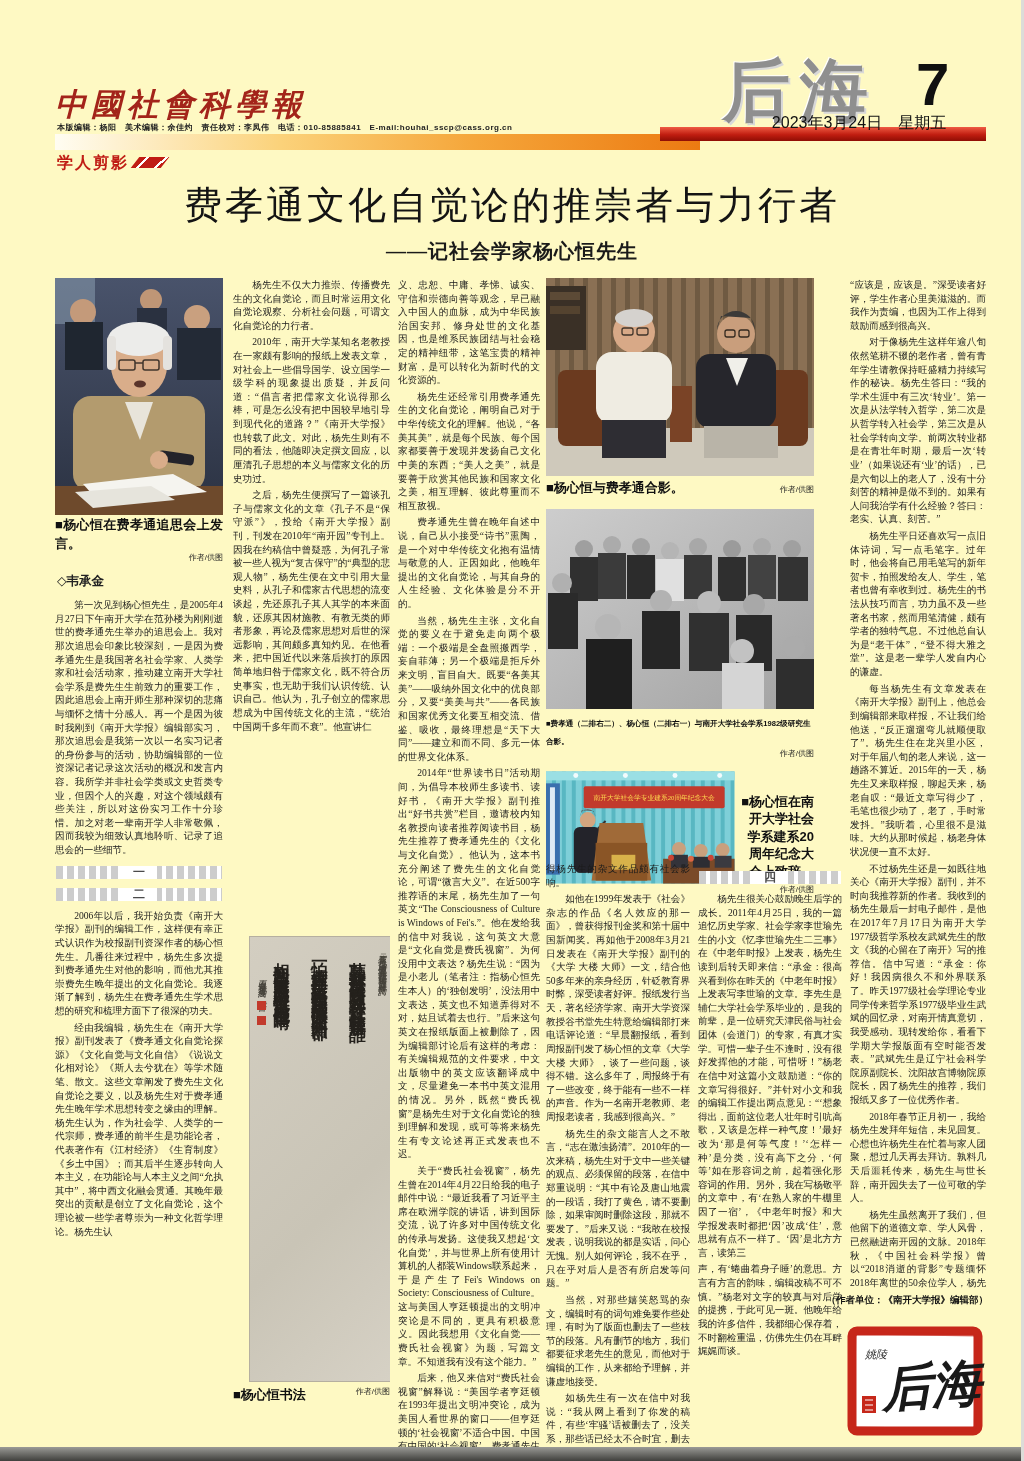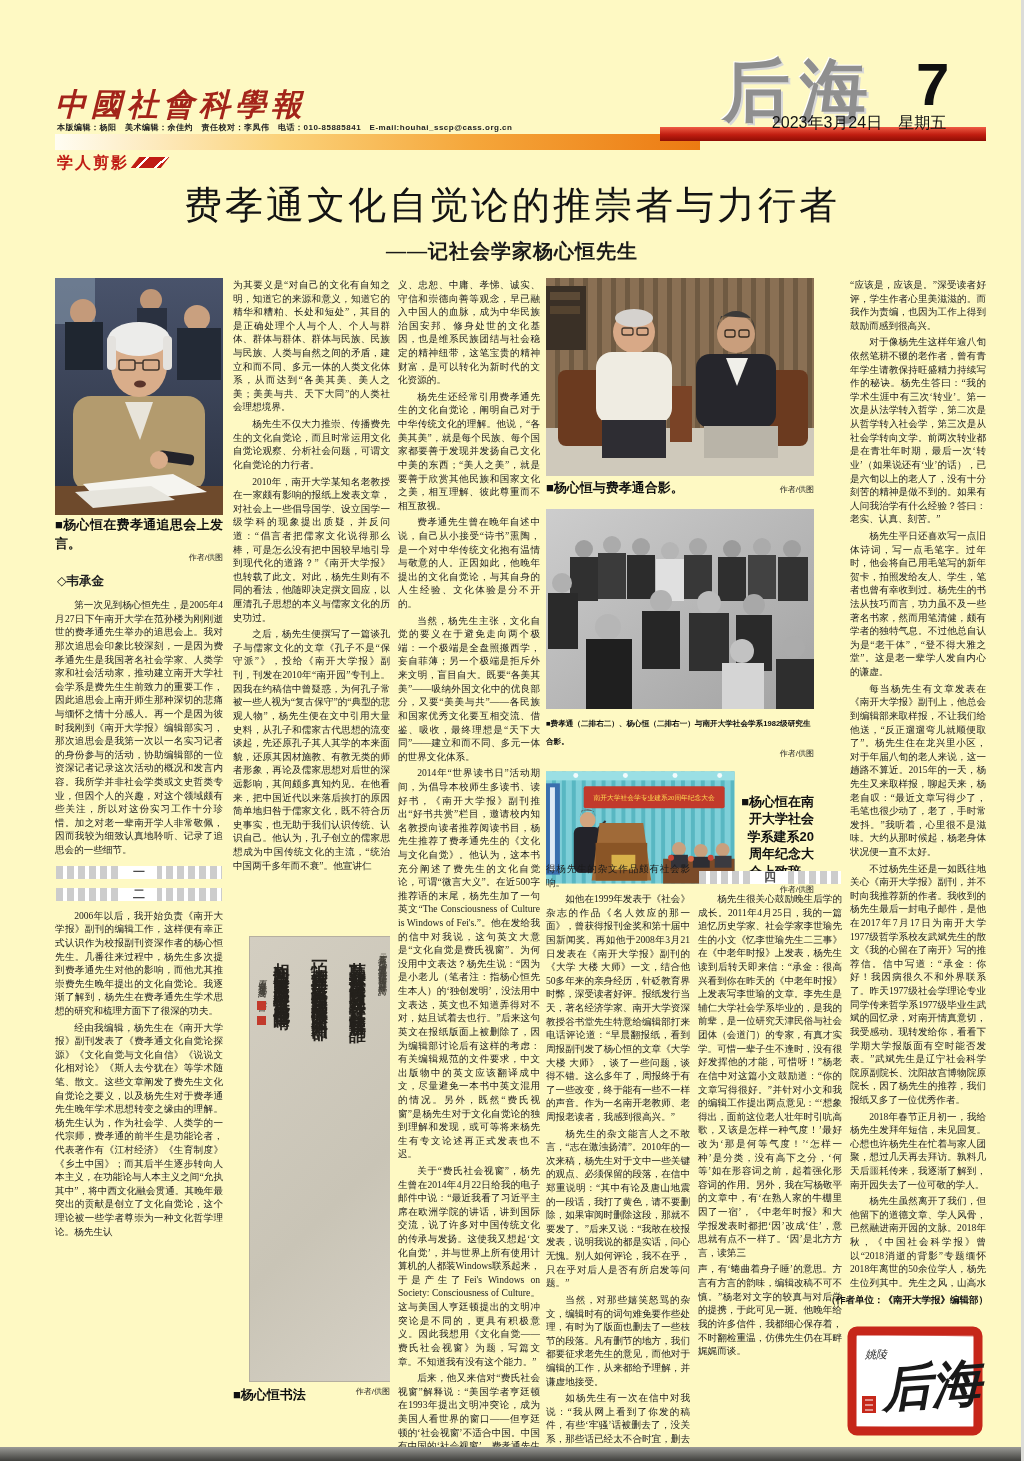"为其要义是“对自己的文化有自知之明，知道它的来源和意义，知道它的精华和糟粕、长处" p.noind { html: <p>为其要义是“对自己的文化有自知之明，知道它的来源和意义，知道它的精华和糟粕、长处和短处”，其目的是正确处理个人与个人、个人与群体、群体与群体、群体与民族、民族与民族、人类与自然之间的矛盾，建立和而不同、多元一体的人类文化体系，从而达到“各美其美、美人之美；美美与共、天下大同”的人类社会理想境界。</p> -> none }
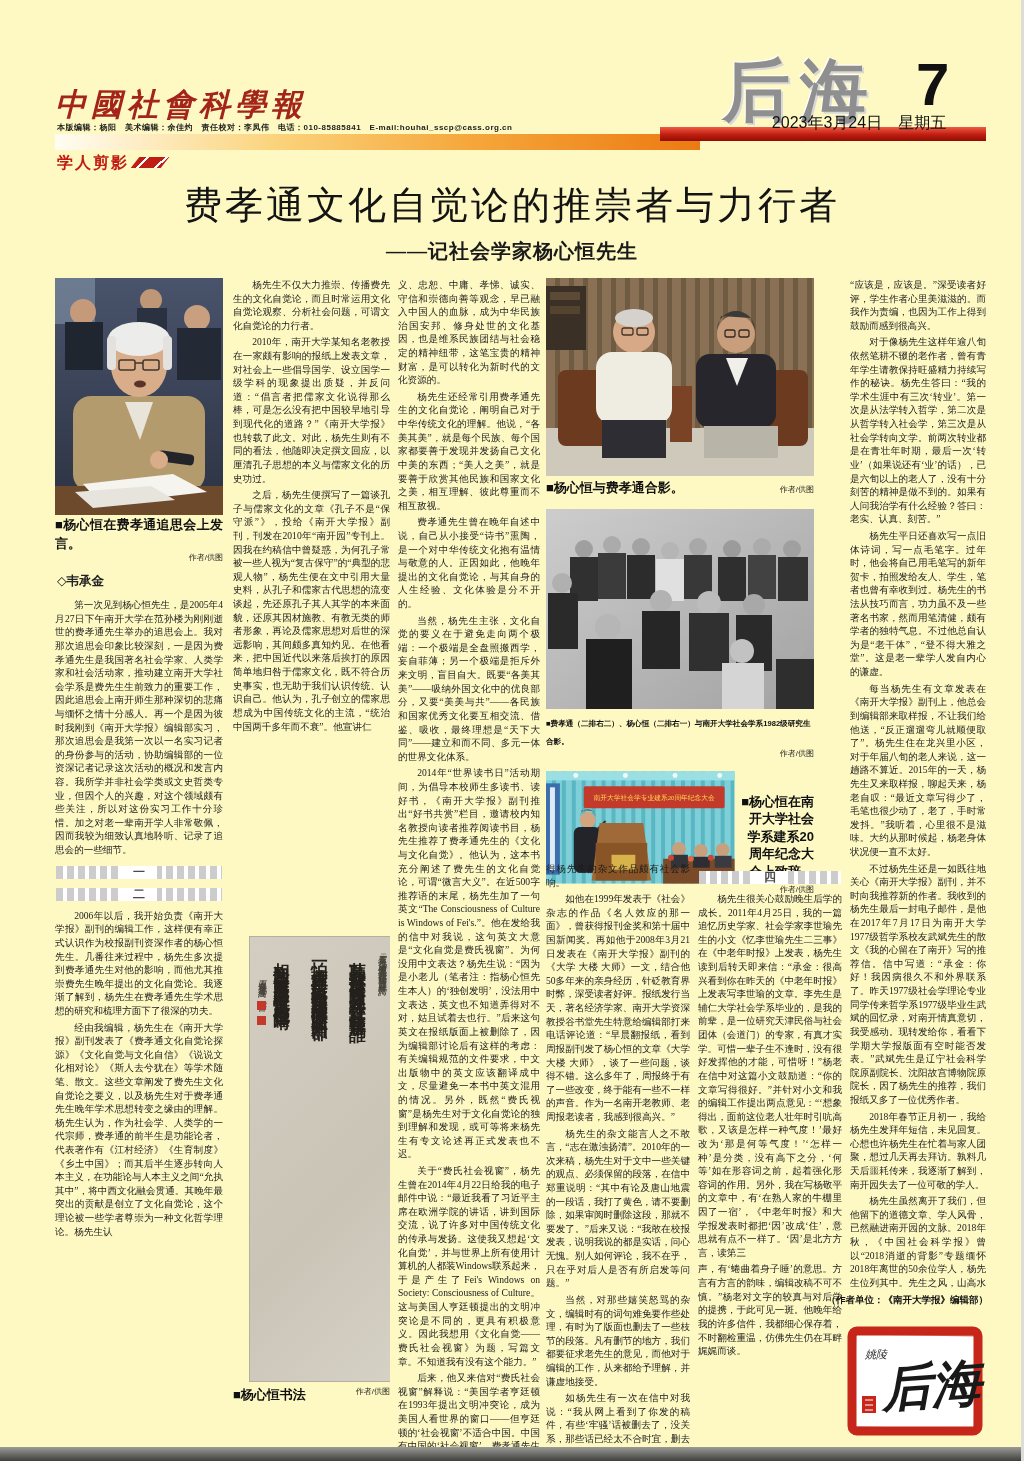"2018年春节正月初一，我给杨先生发拜年短信，未见回复。心想也许杨先生在忙着与家" p { text: 我逐渐了解到 -> 杨先生与世长辞 }
